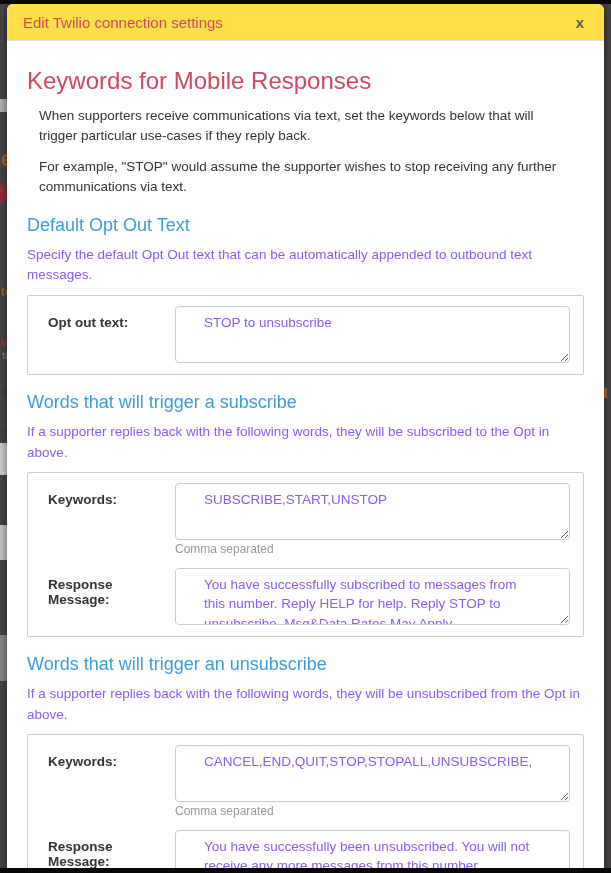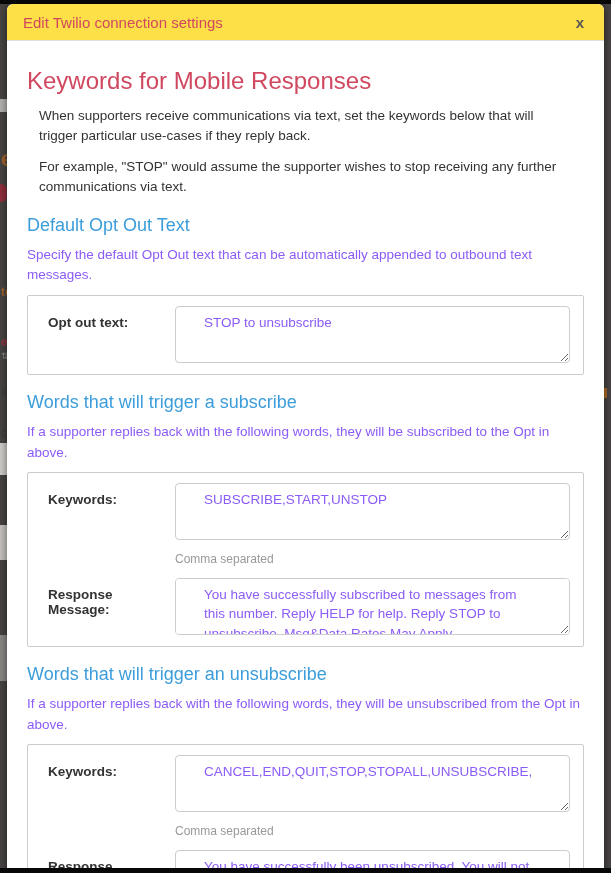"Comma separated" .hint { margin-top: 12px -> 2px }
